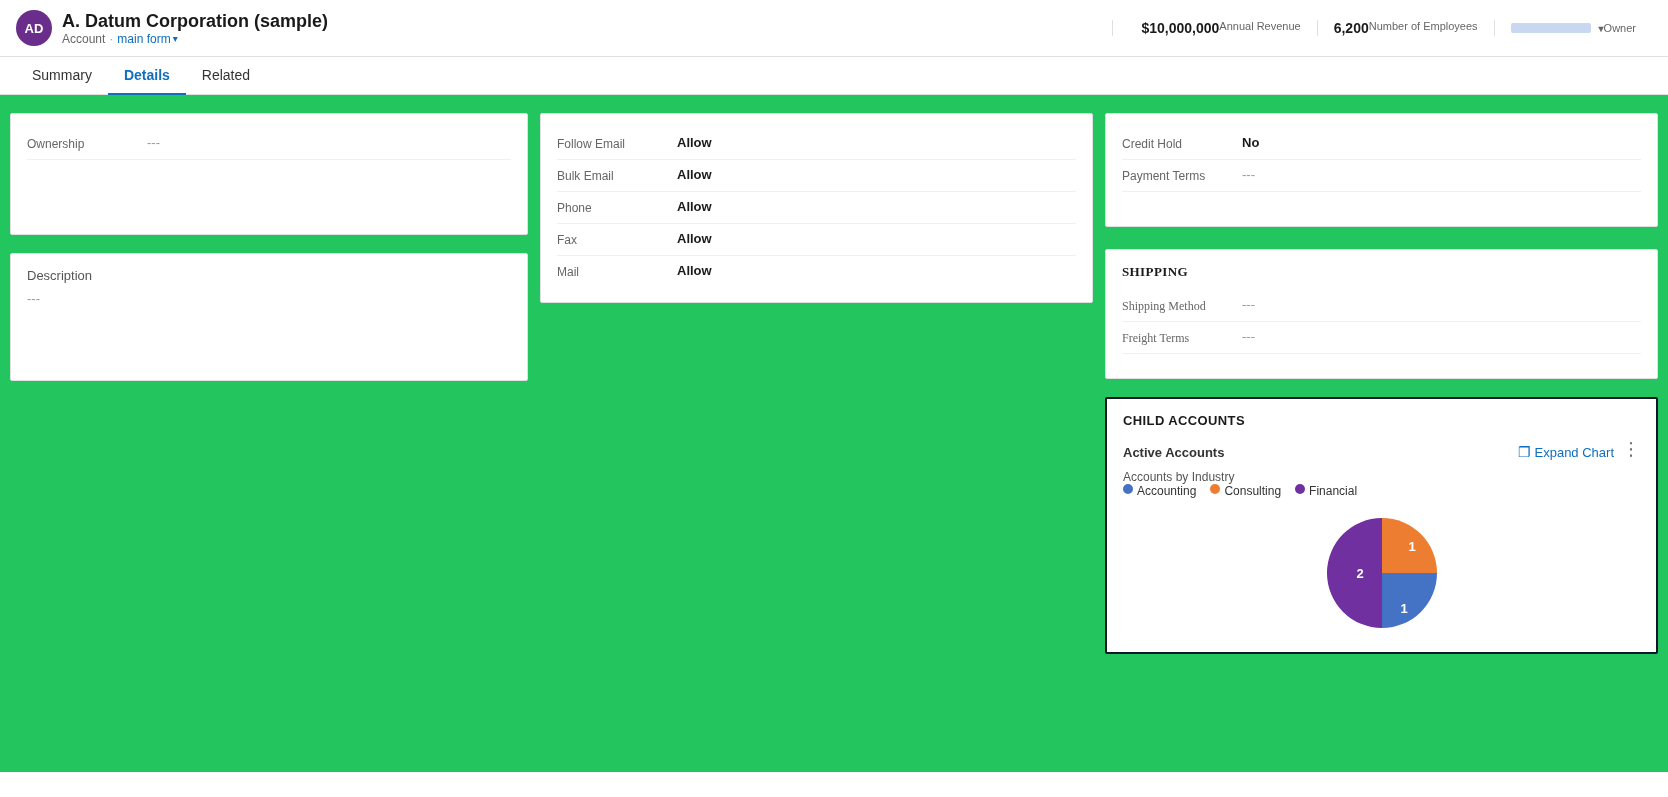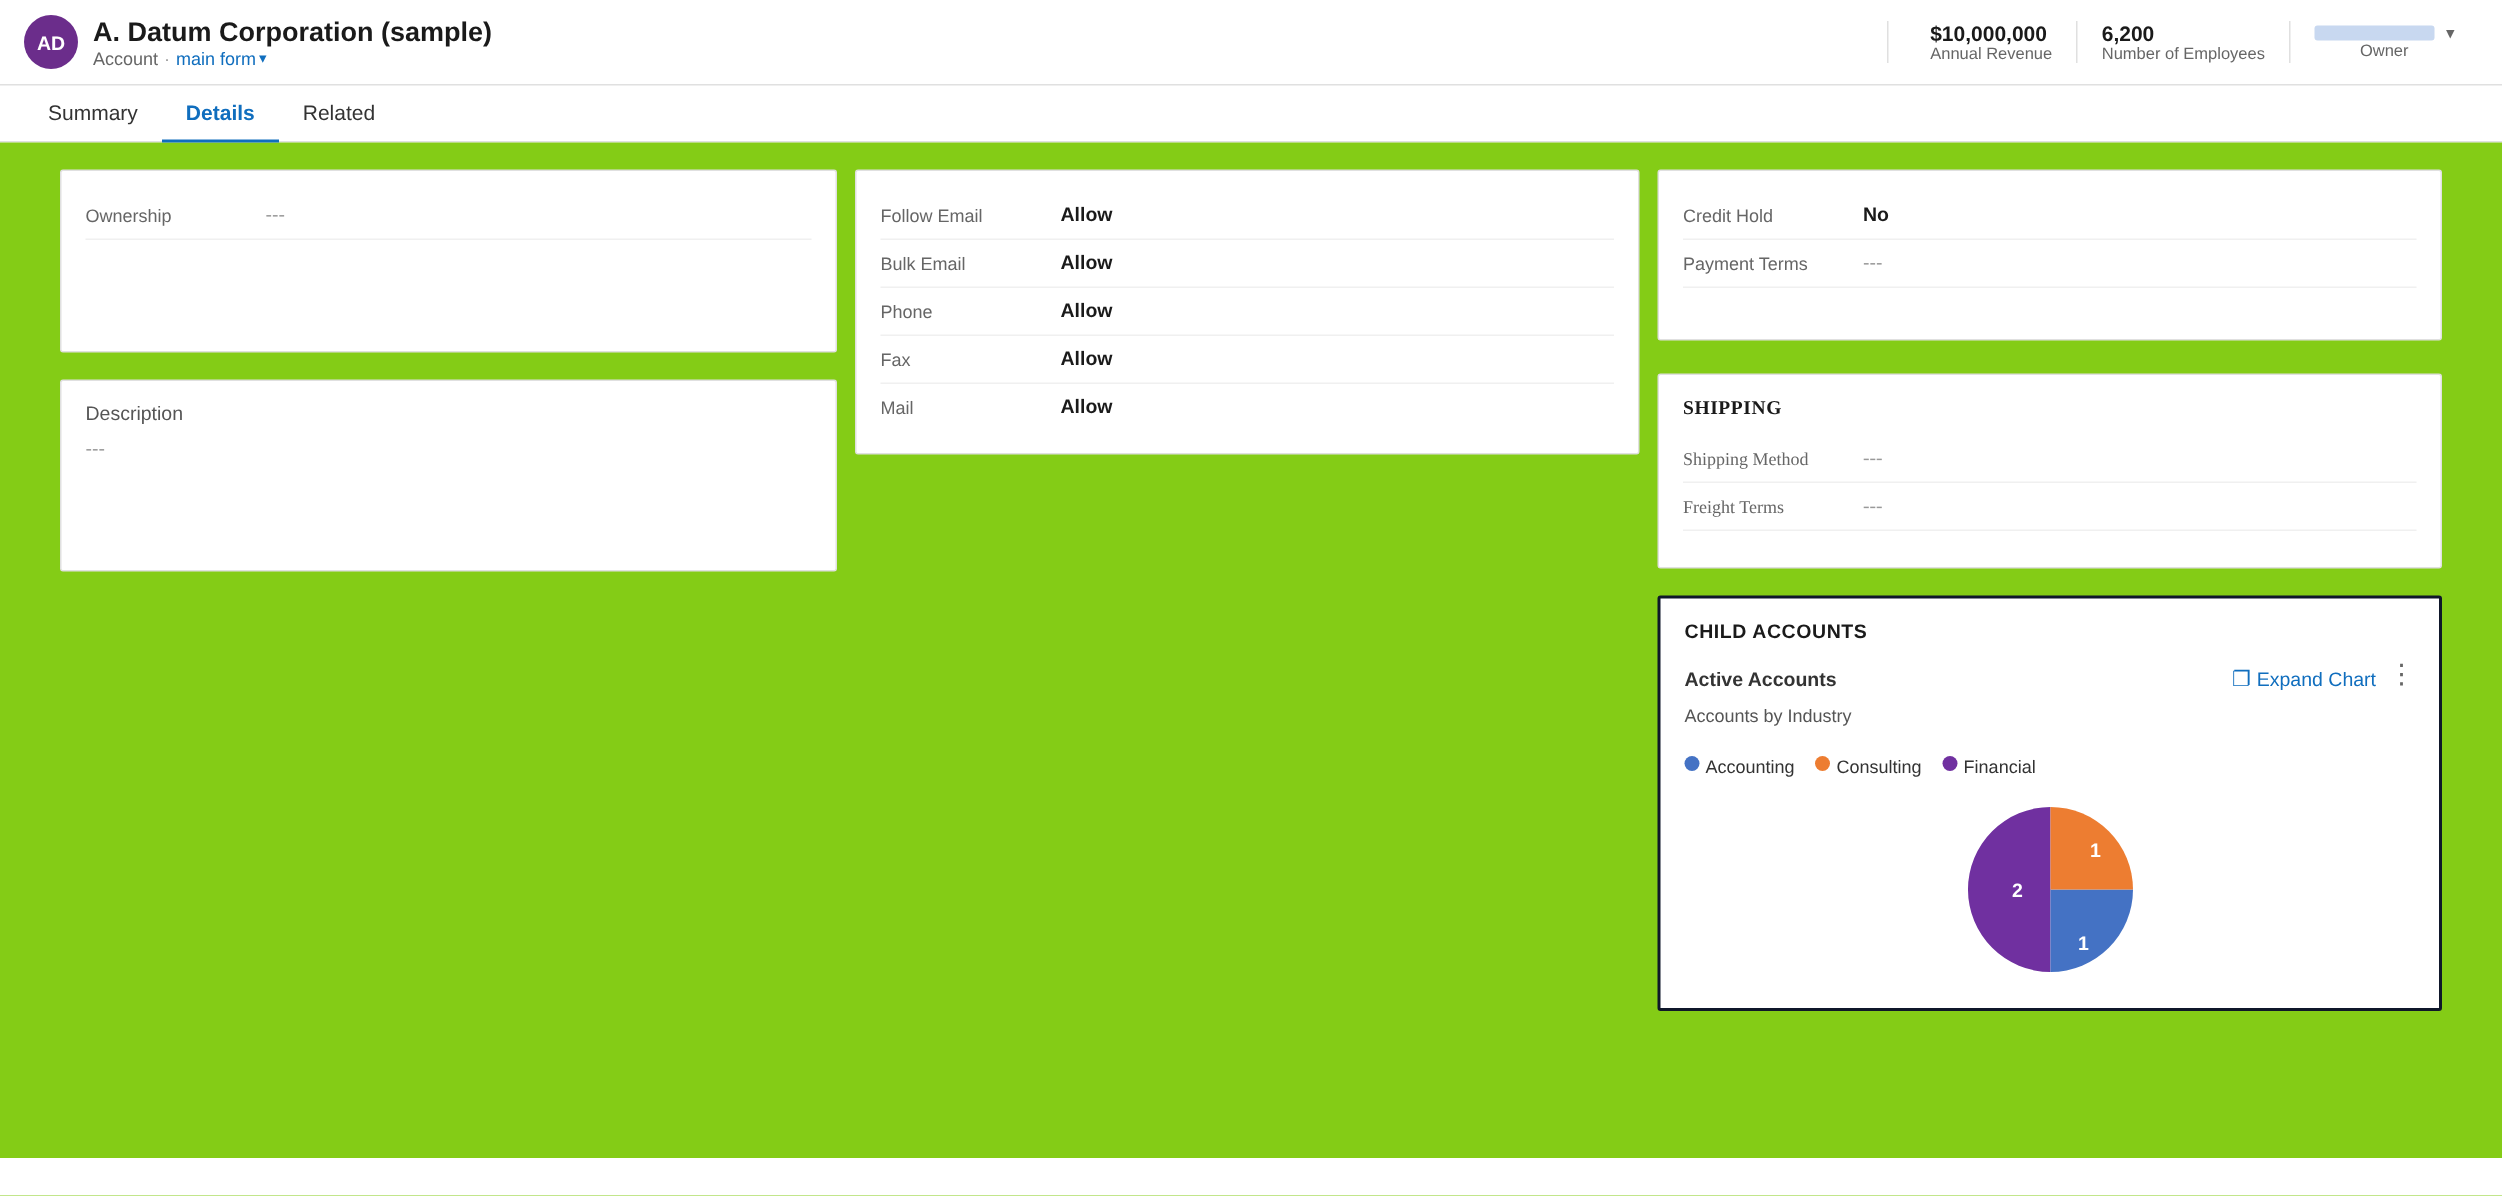"$10,000,000" .stat-item { flex-direction: column -> row }
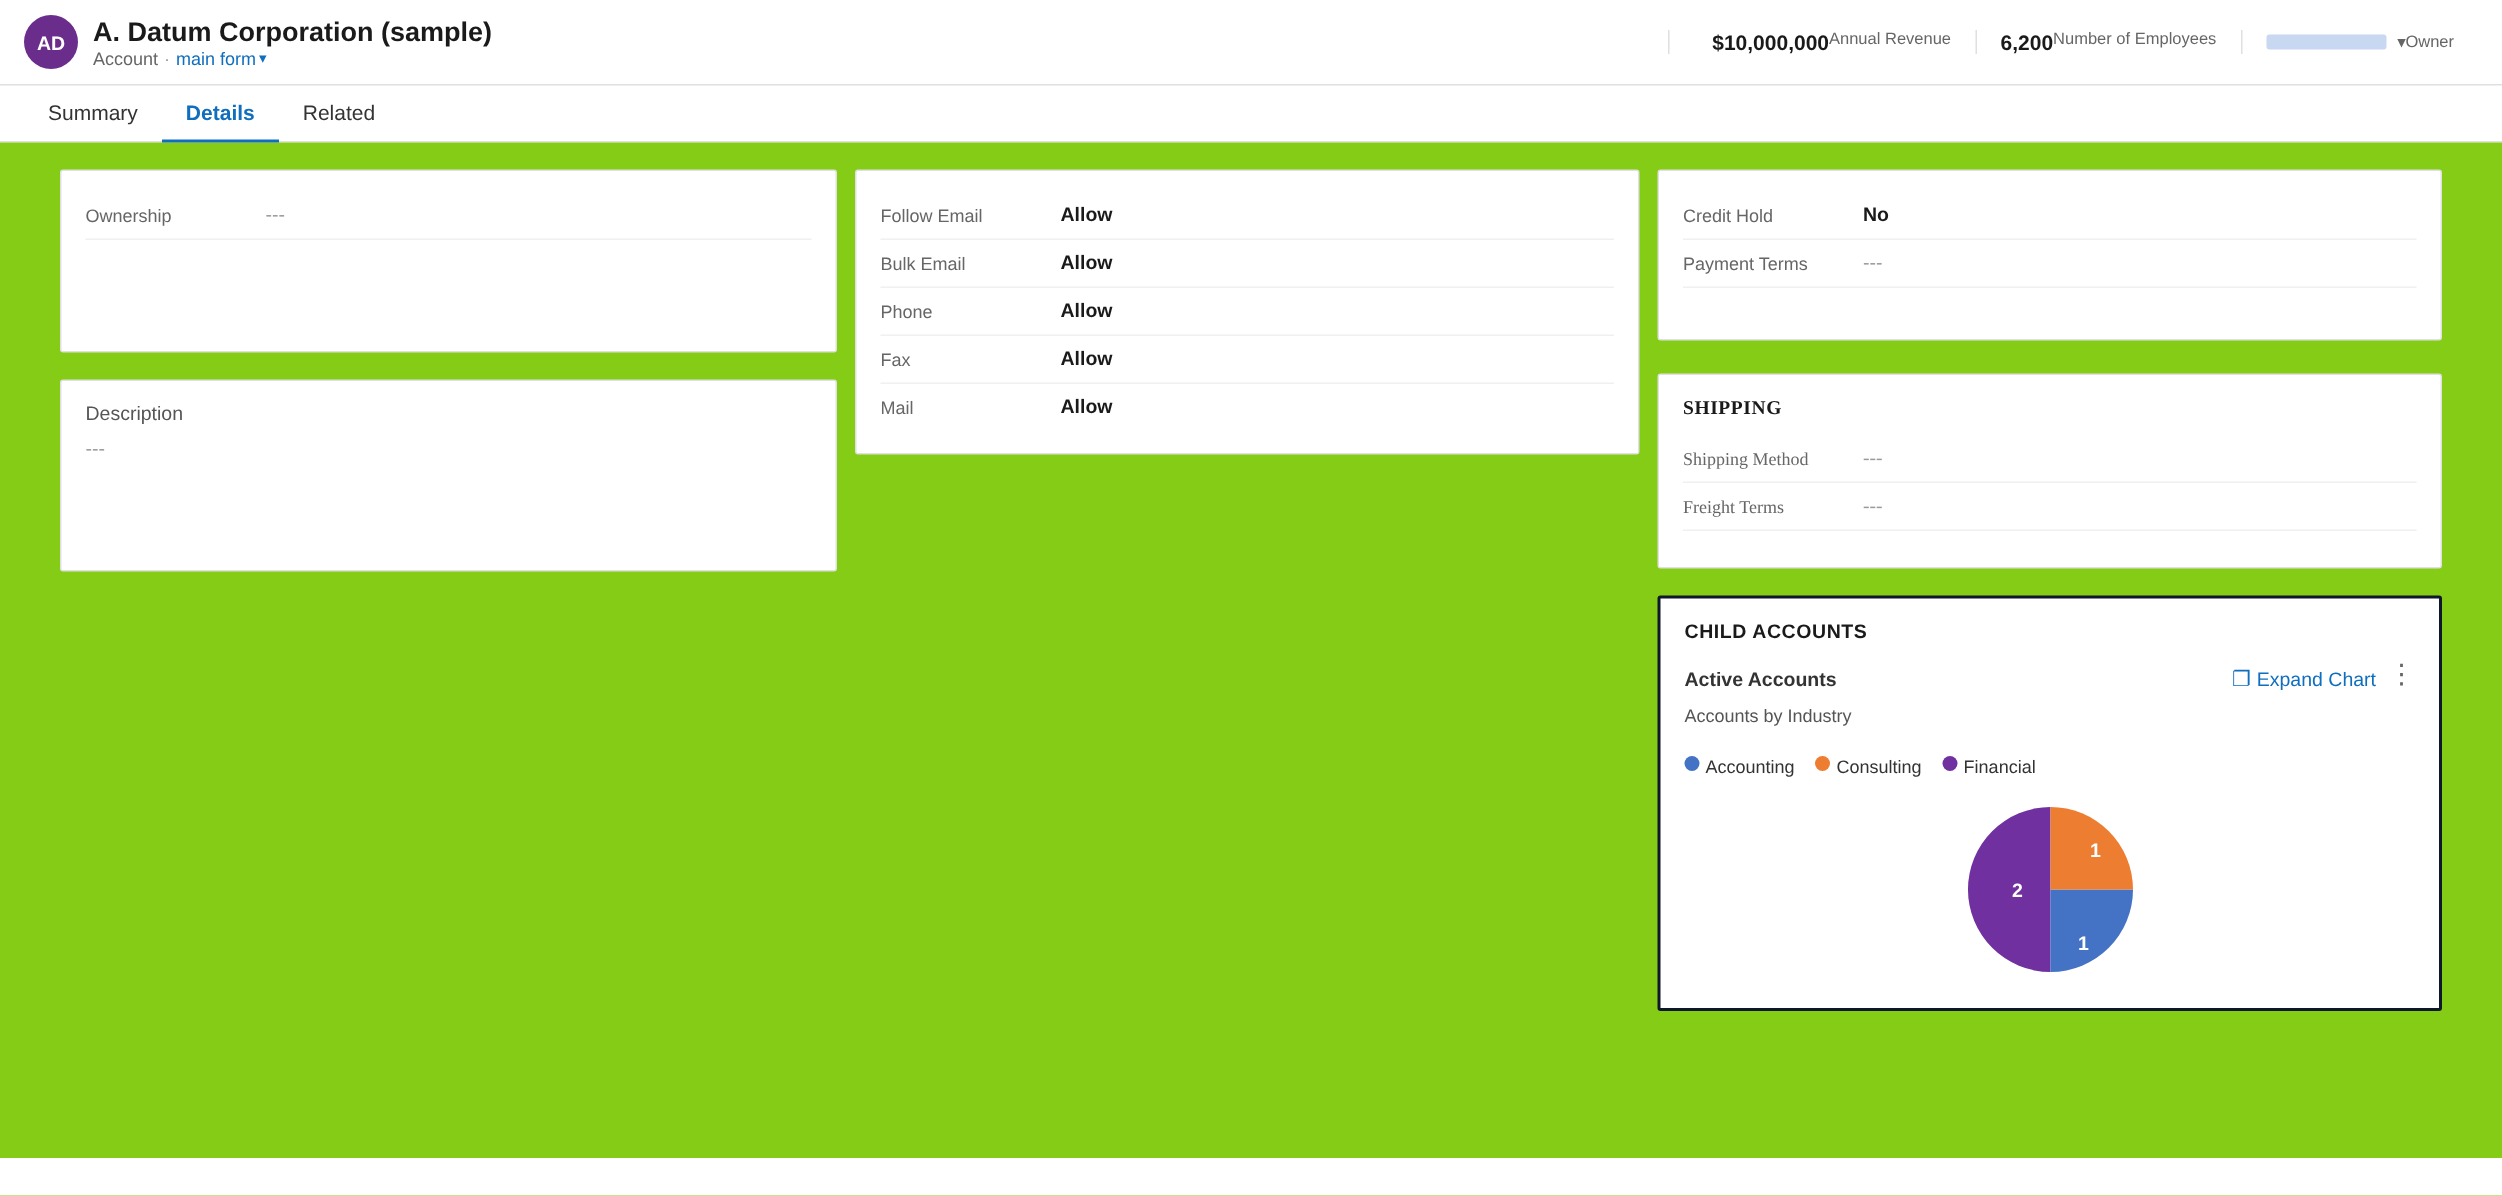"Ownership" .content { background: #84cc16 -> #22c55e; padding: 12px 34px -> 12px 4px }
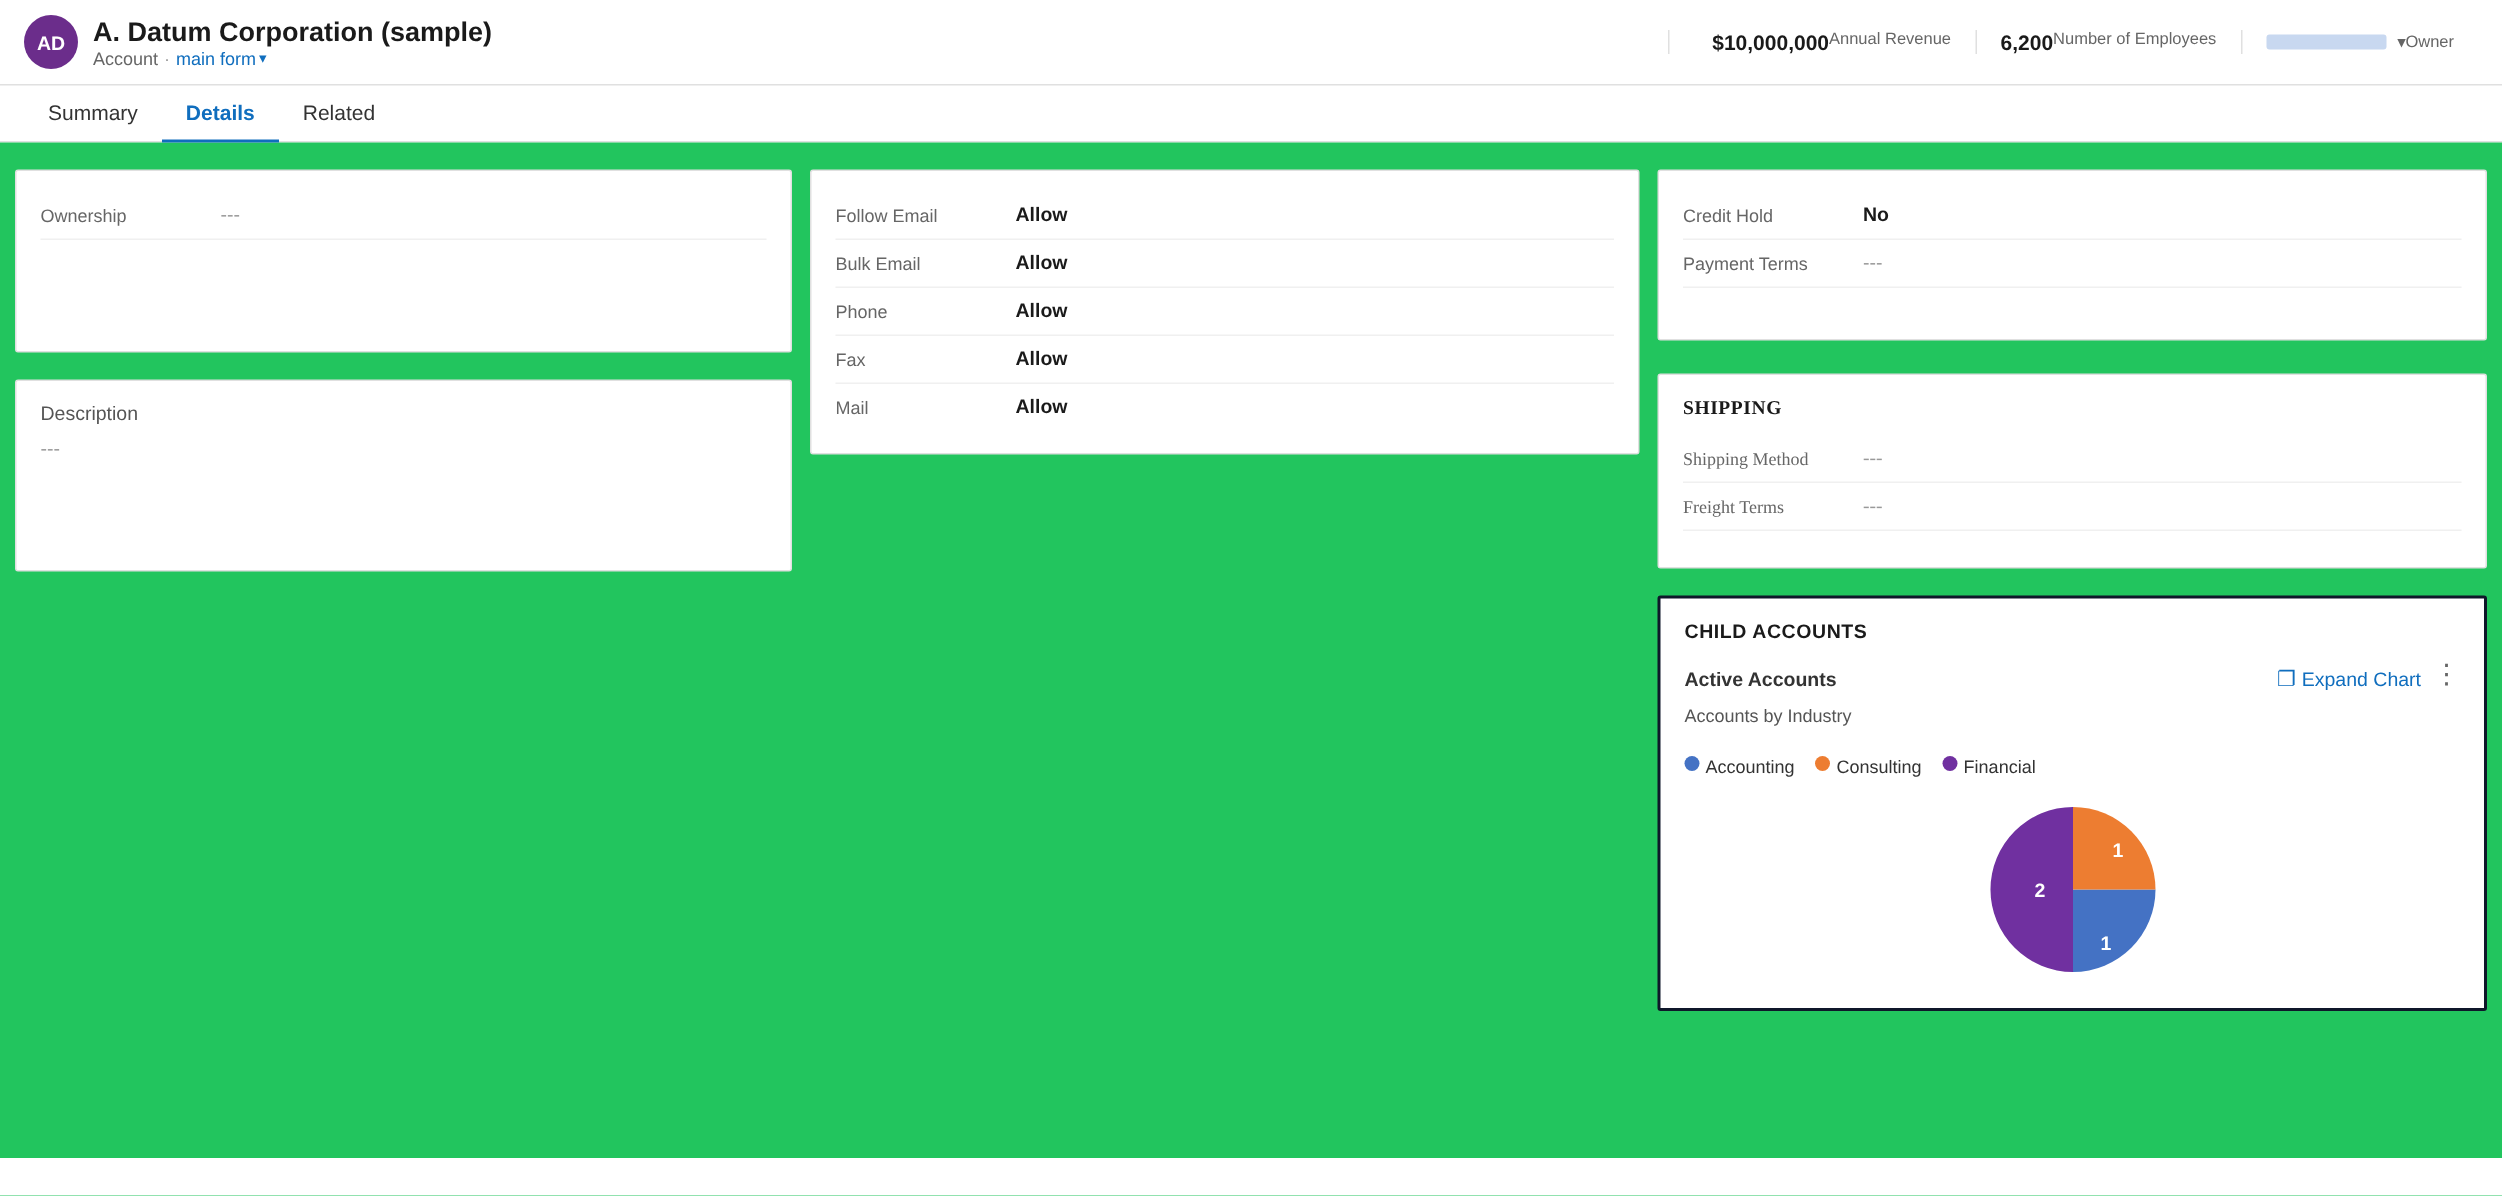"Accounts by Industry" .chart-subtitle { margin-bottom: 20px -> 0 }
